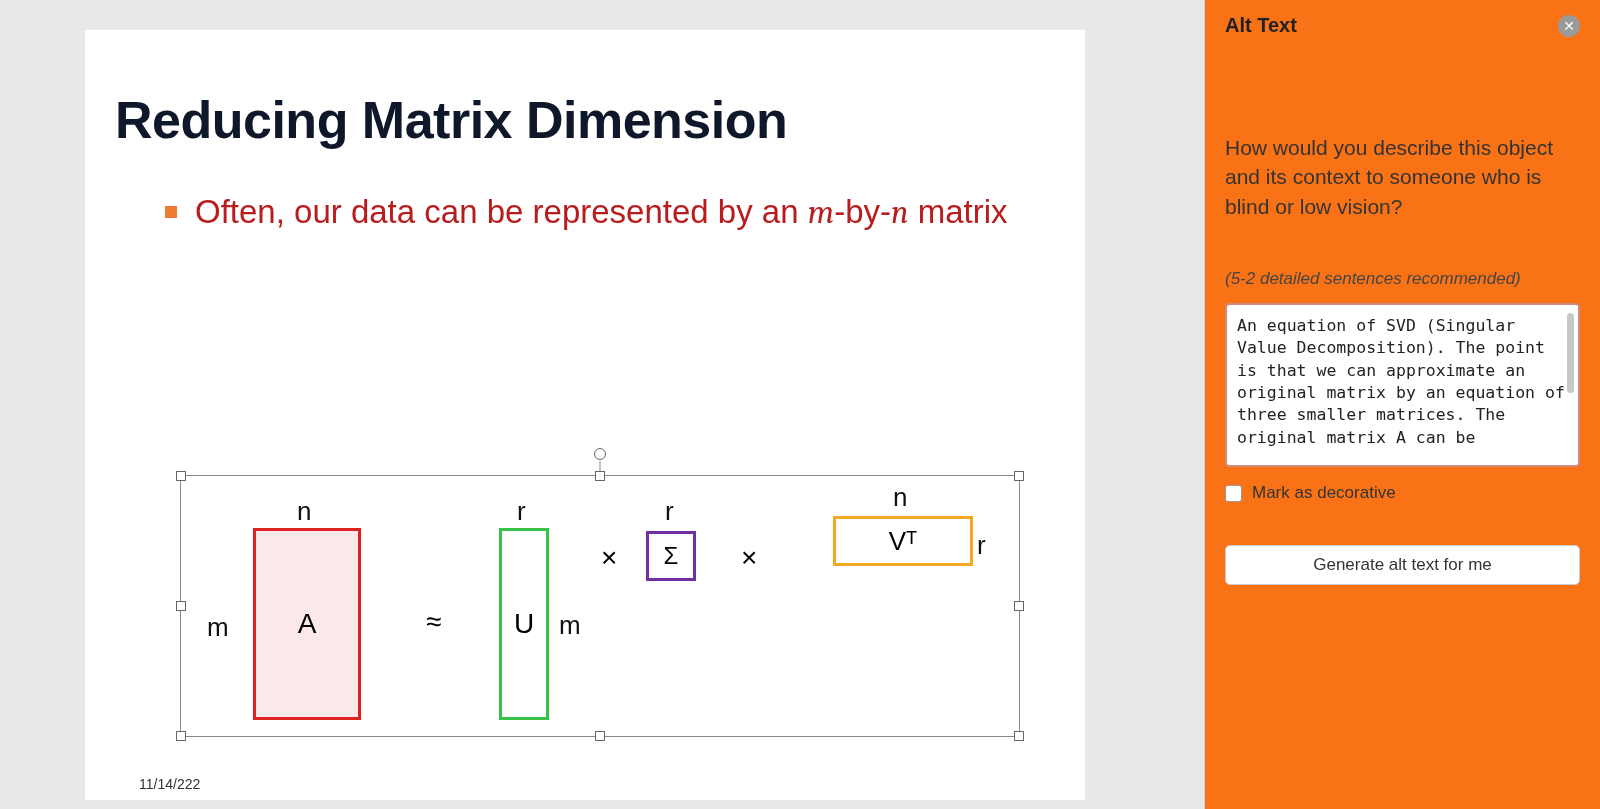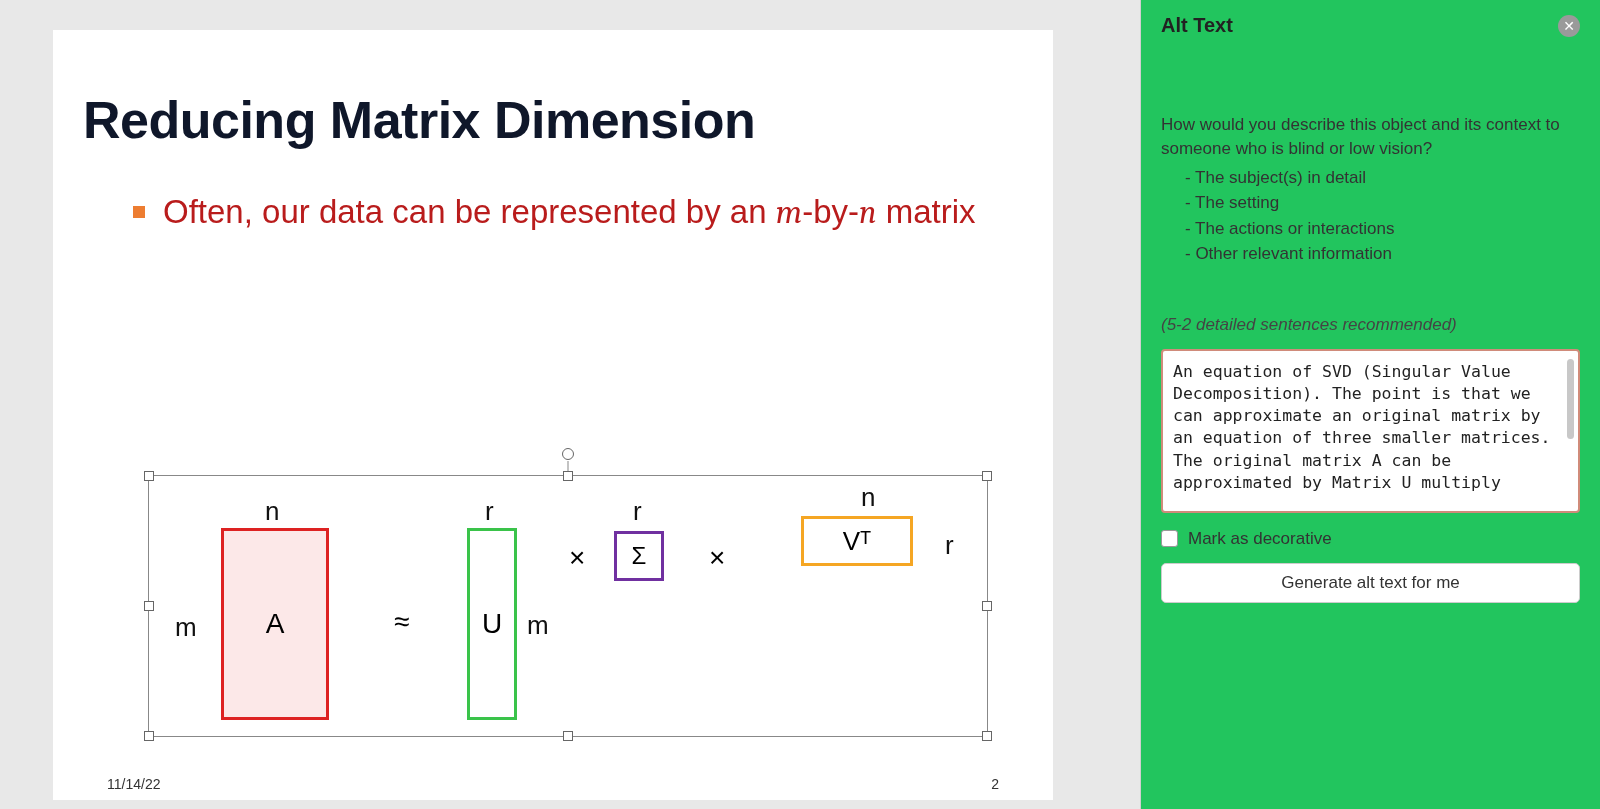"Alt Text" .sidebar { background: #22c55e -> #f97316; width: 460px -> 396px }
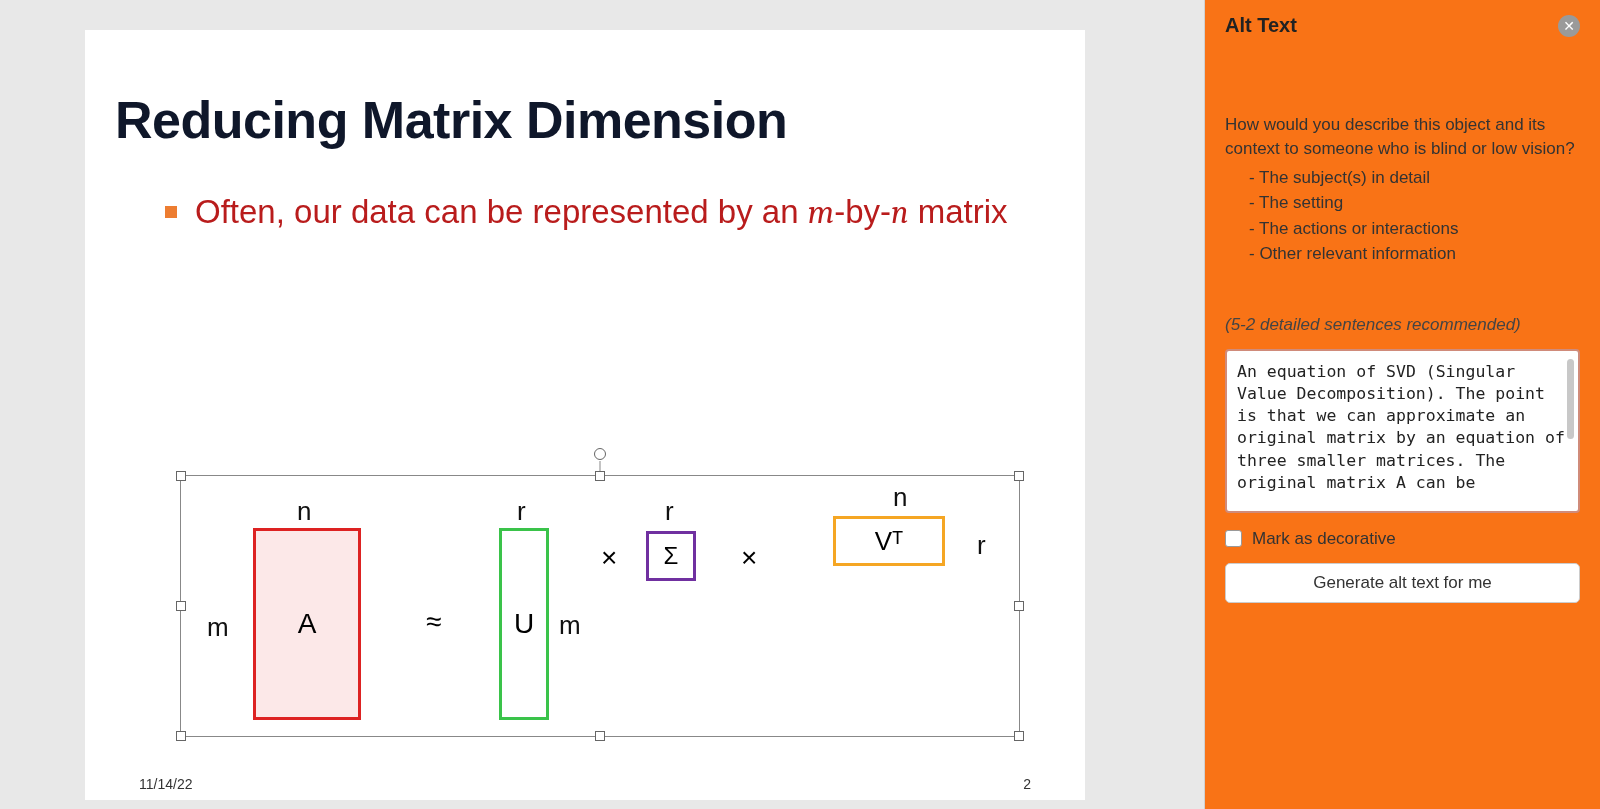"How would you describe this" .prompt { font-size: 17px -> 21px; margin-top: 76px -> 96px }
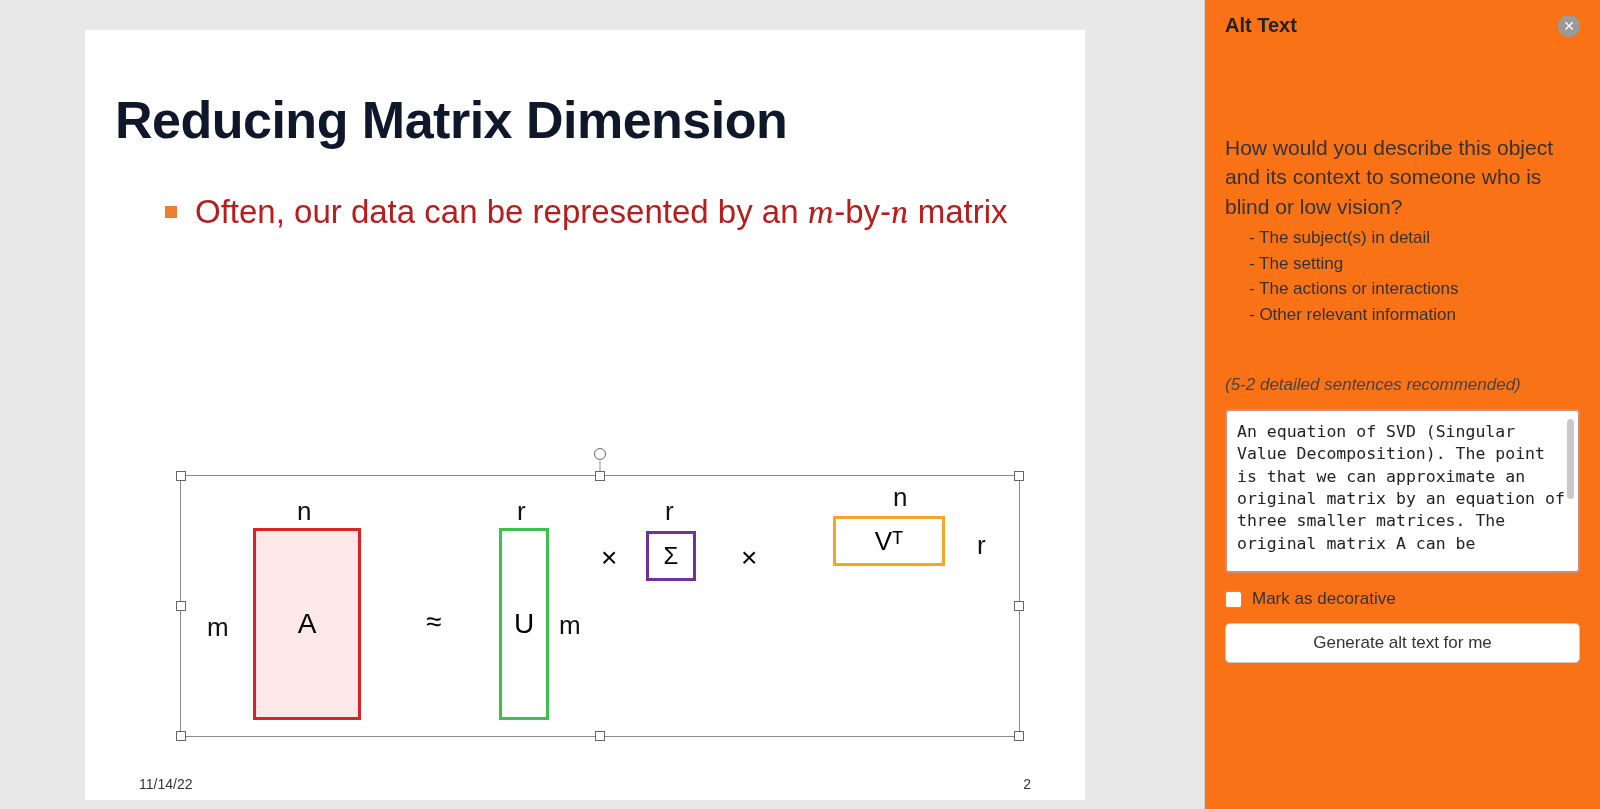"- The subject(s) in detail" div.prompt-list { html: <div> <div>- The subject(s) in detail</div> <div>- The setting</div> <div>- The actions or interactions</div> <div>- Other relevant information</div> </div> -> none }
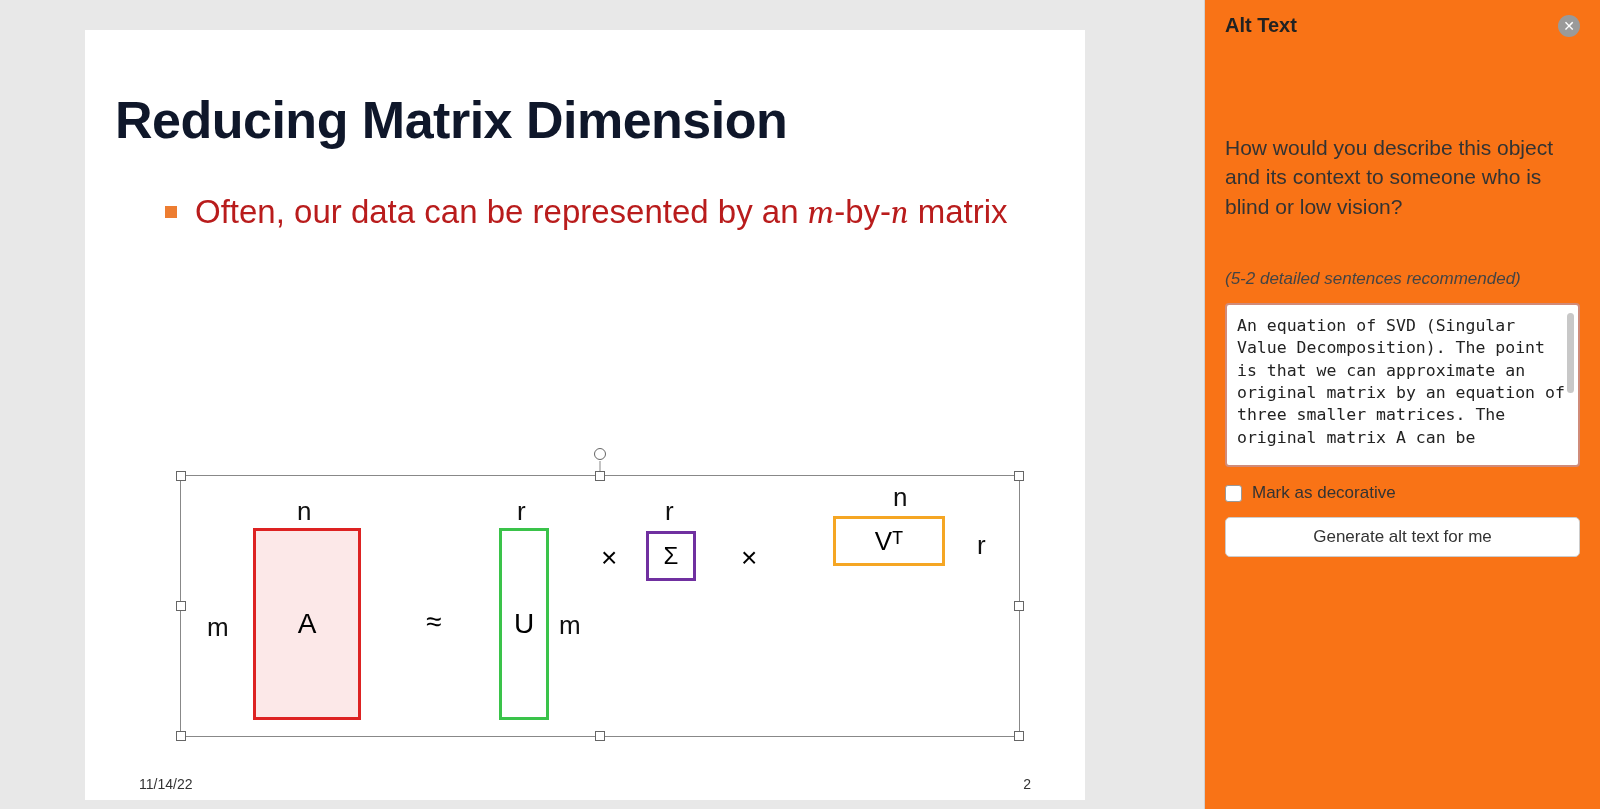"Vᵀ" .matV { width: 112px -> 140px }
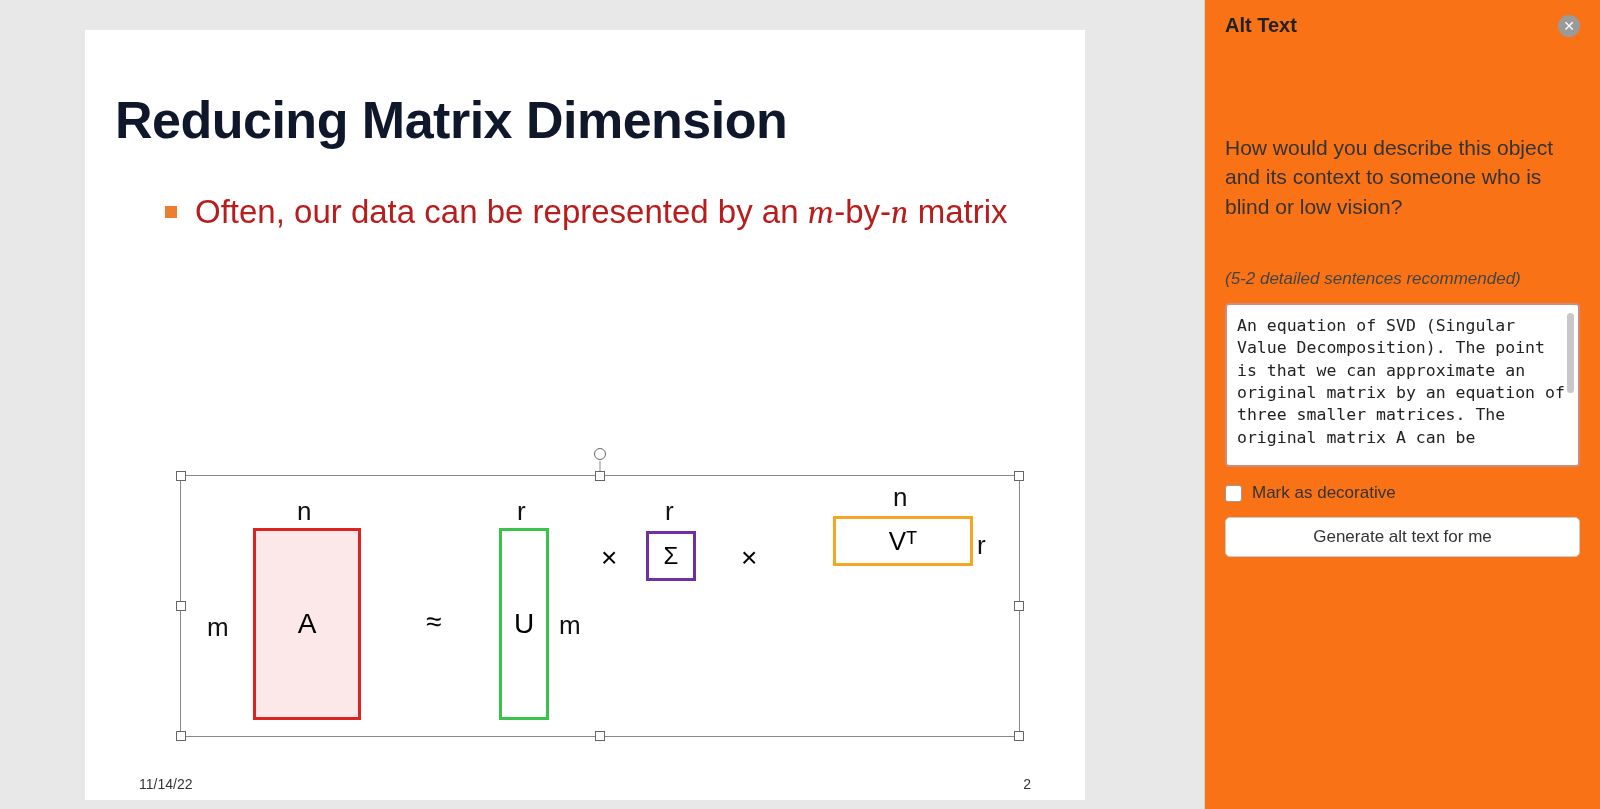"Generate alt text for me" .gen-button { margin-top: 14px -> 42px }
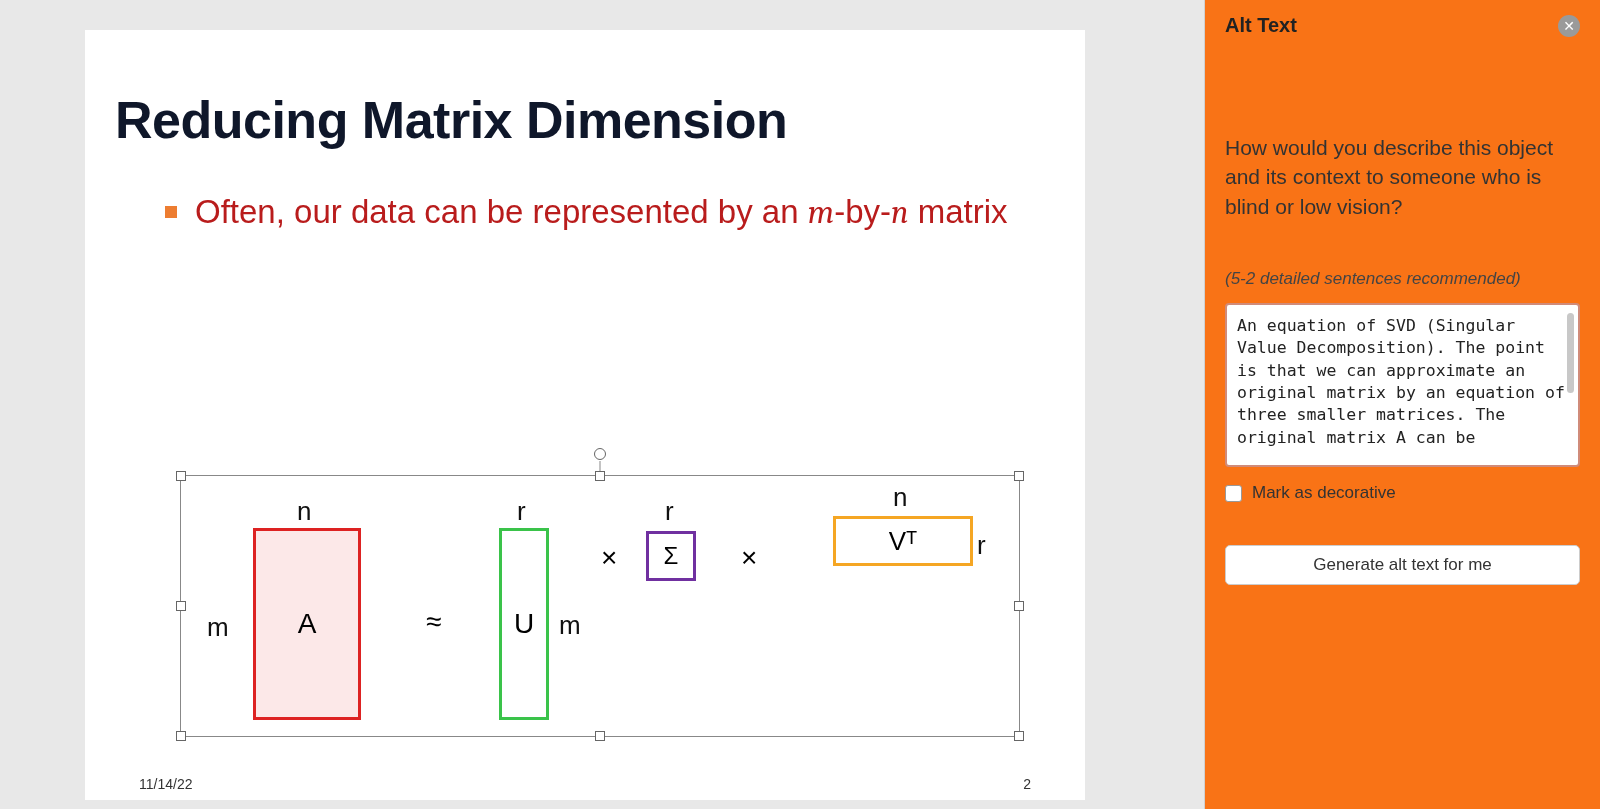"11/14/22" .footer { justify-content: space-between -> flex-start }
